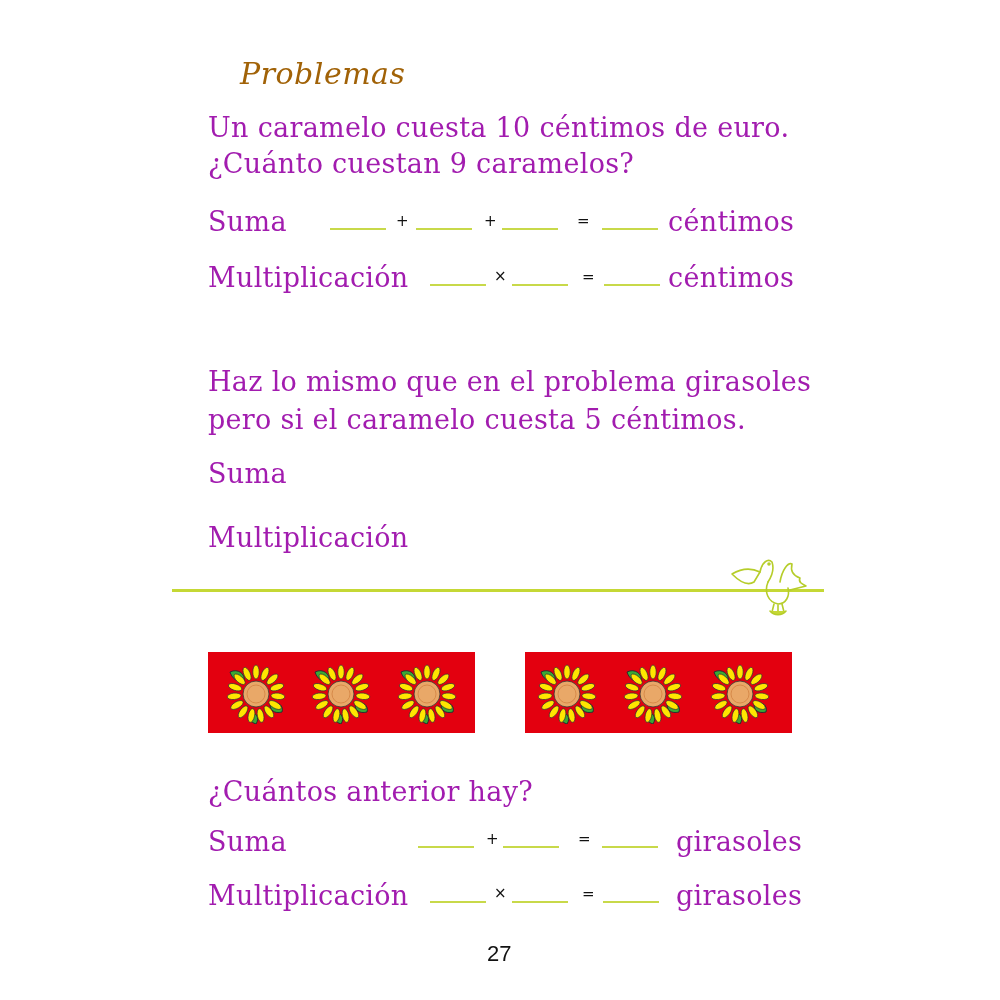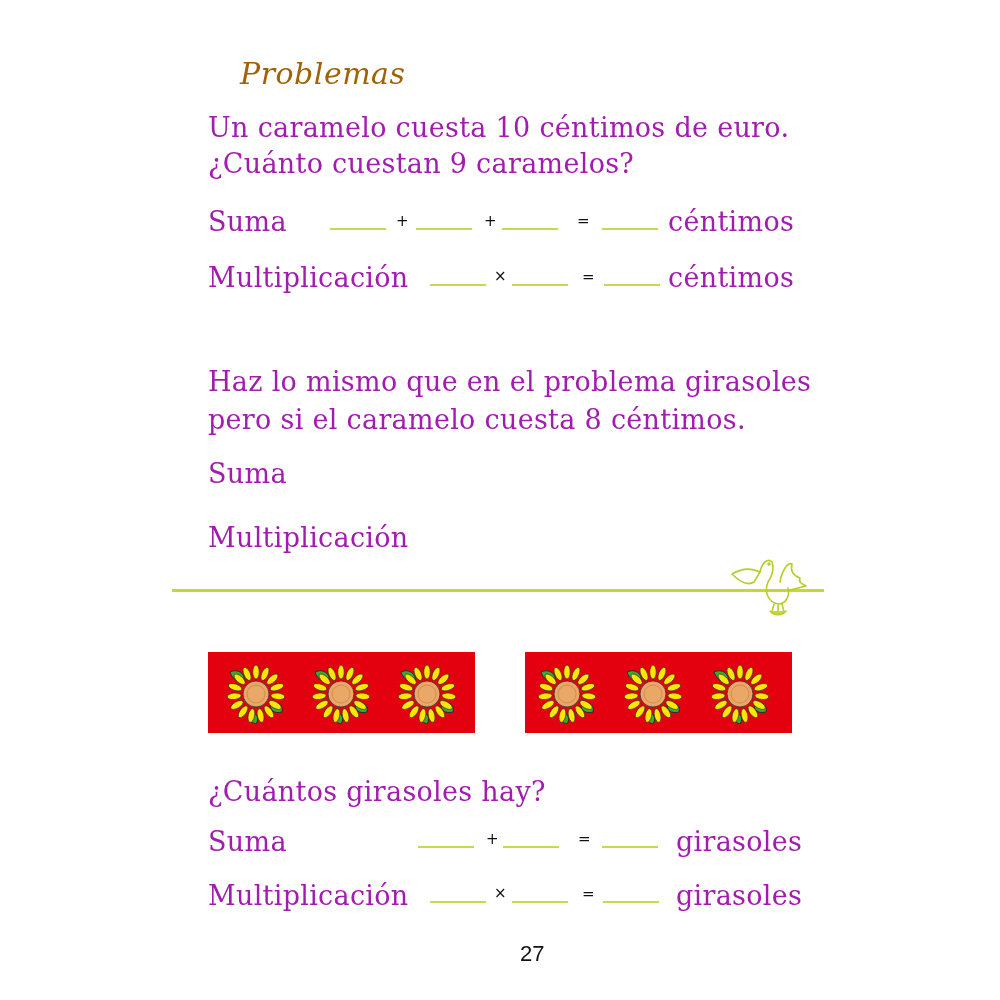"pero si el caramelo cuesta" div.abs { text: 8 -> 5 }
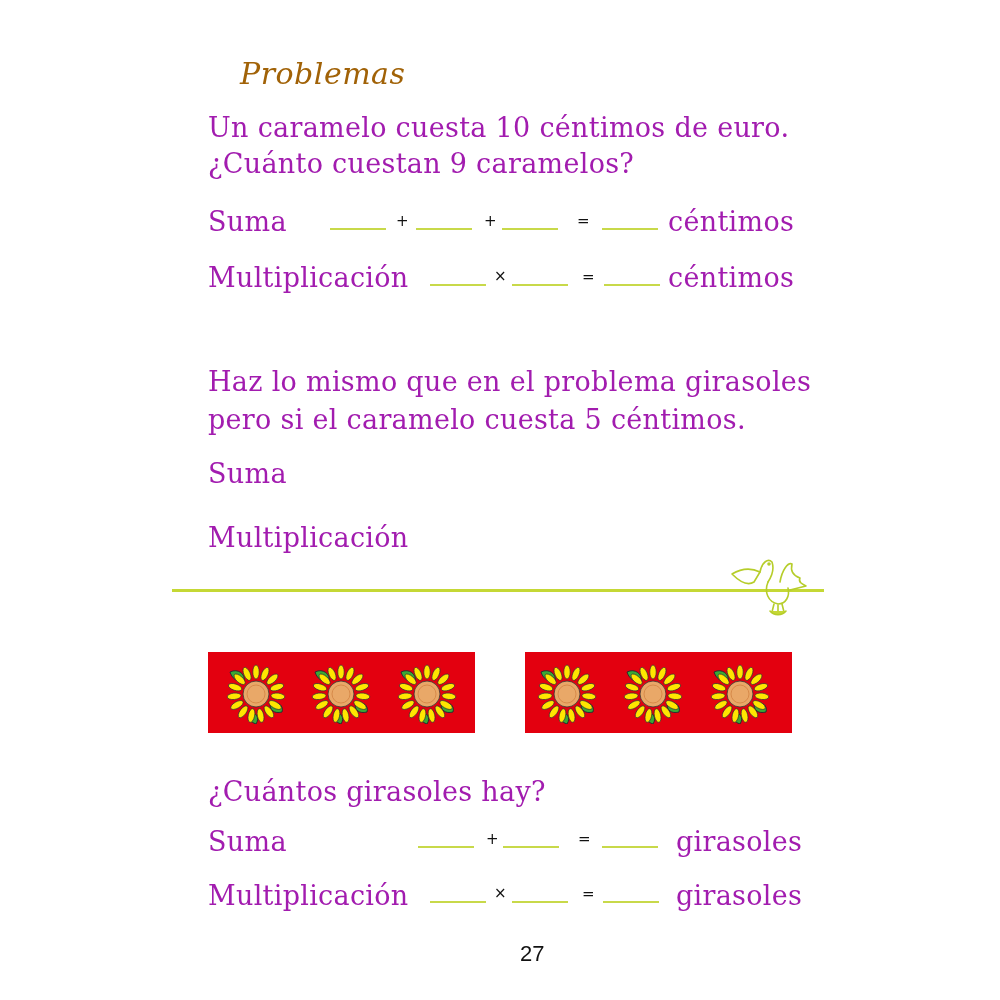"¿Cuántos girasoles hay?" div.abs { text: girasoles -> anterior }
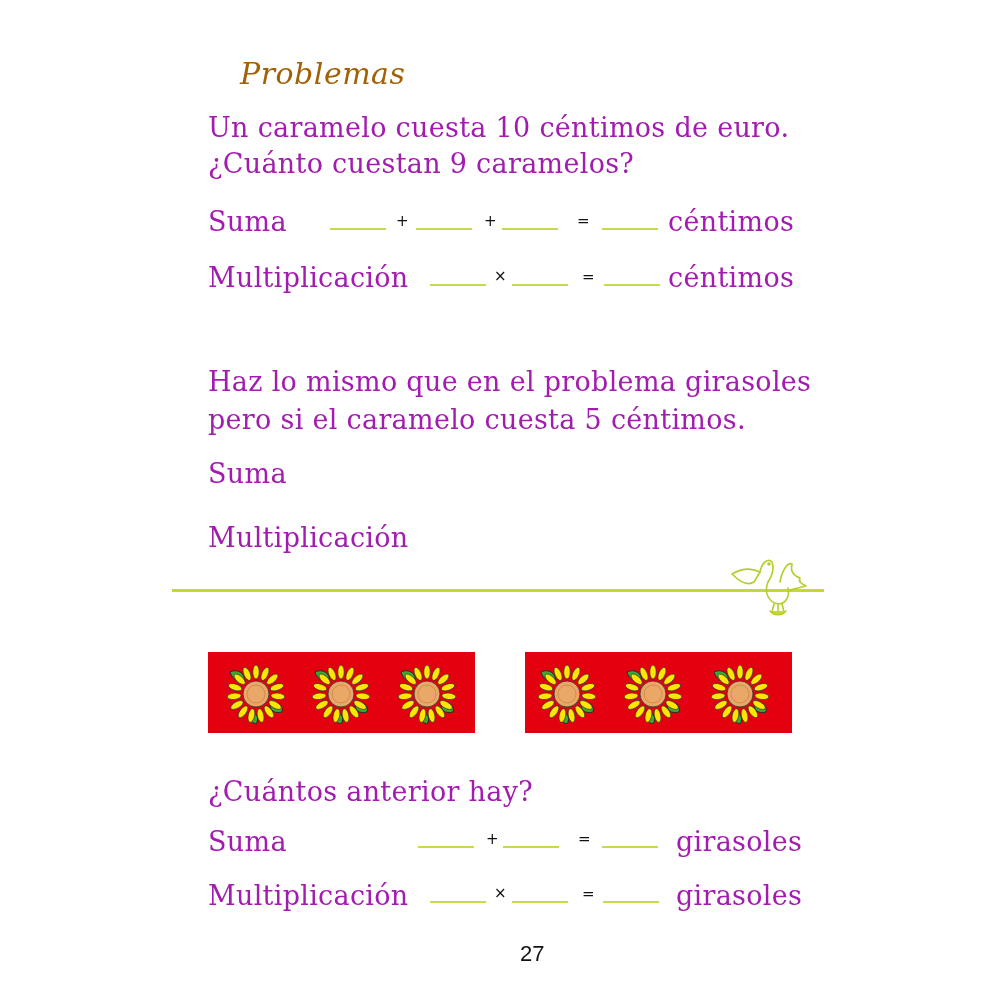"27" div.abs { margin-left: 33px -> none }
